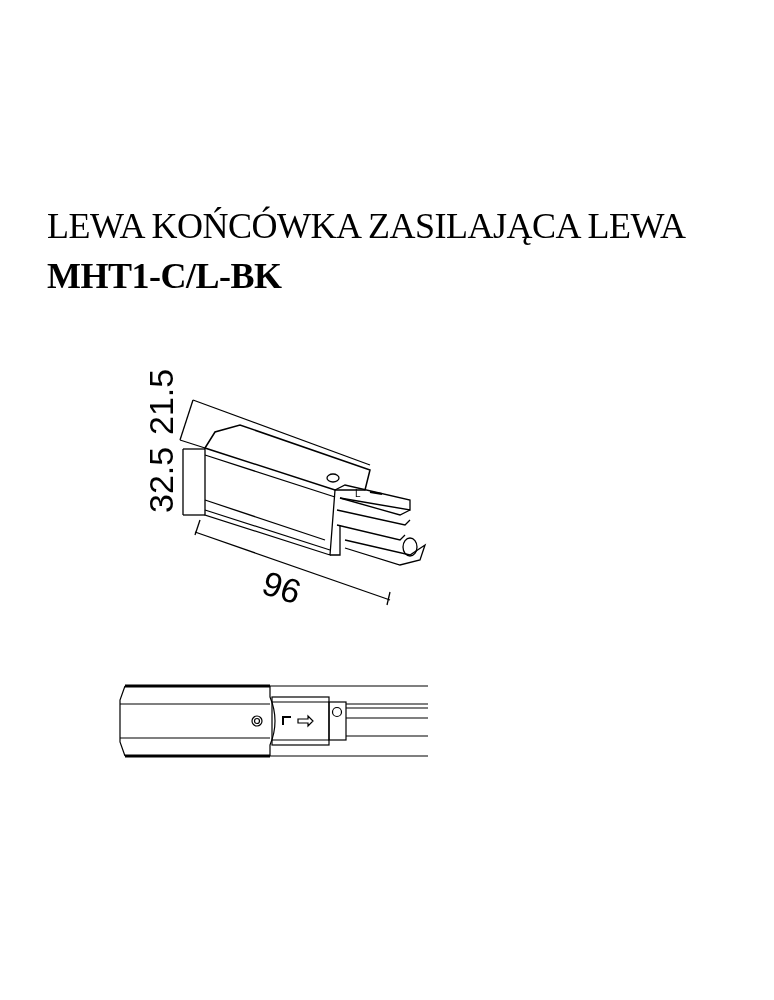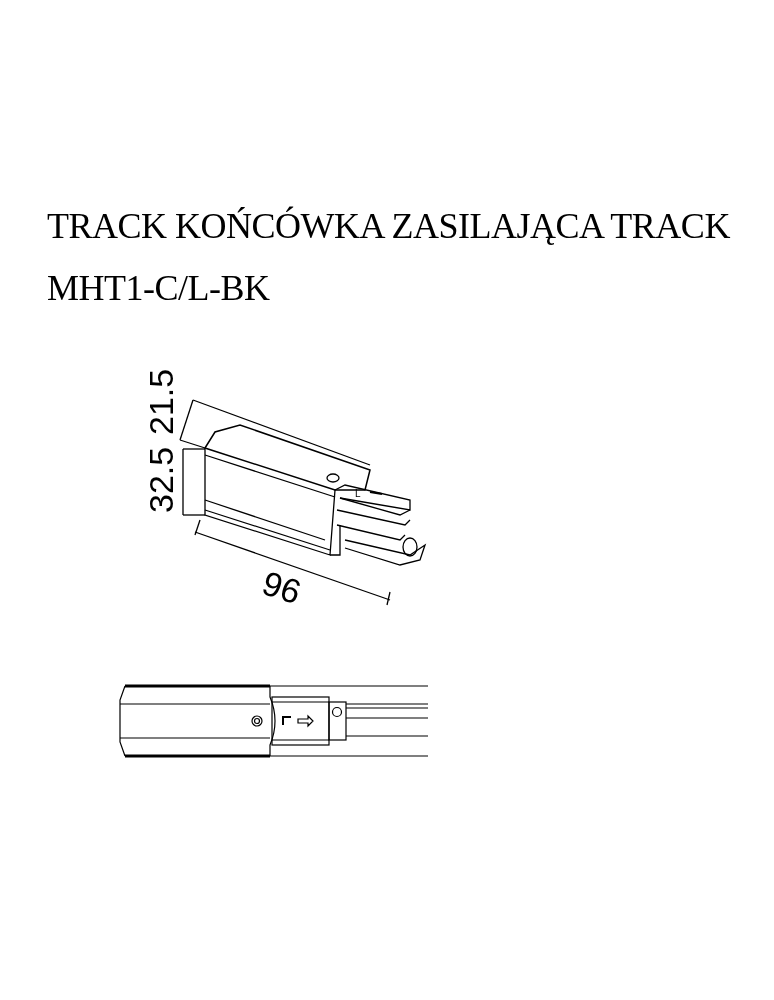"TRACK KOŃCÓWKA ZASILAJĄCA TRACK" div.title { text: TRACK KOŃCÓWKA ZASILAJĄCA TRACK -> LEWA KOŃCÓWKA ZASILAJĄCA LEWA }
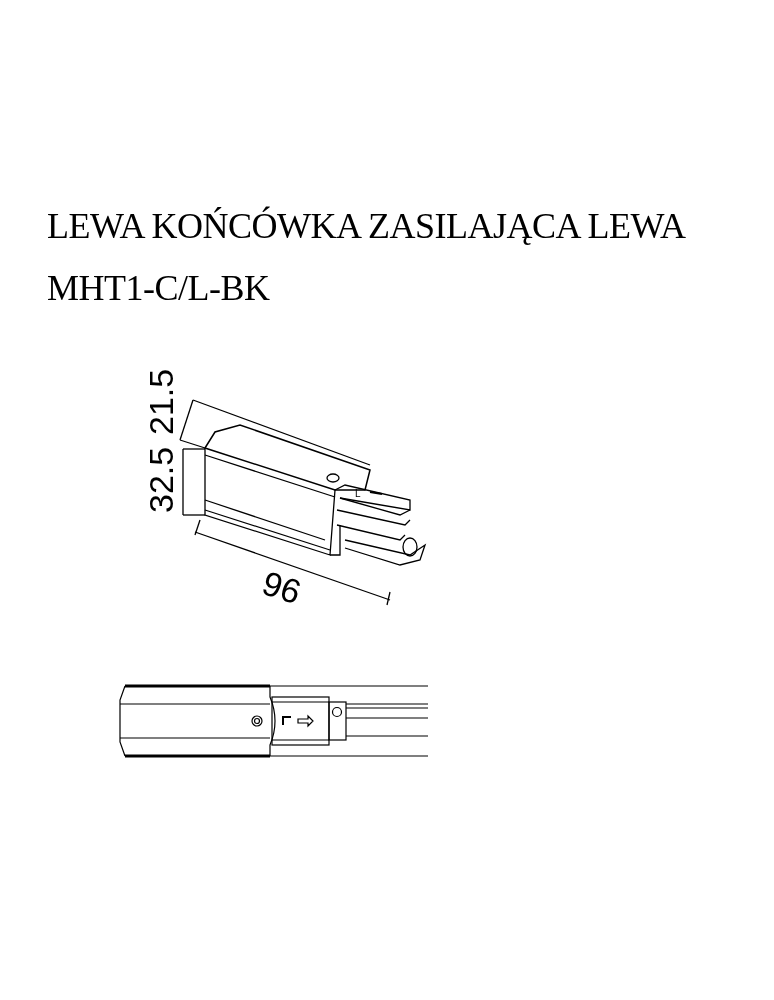"MHT1-C/L-BK" #t2 { font-weight: none -> bold; top: 268px -> 256px }
